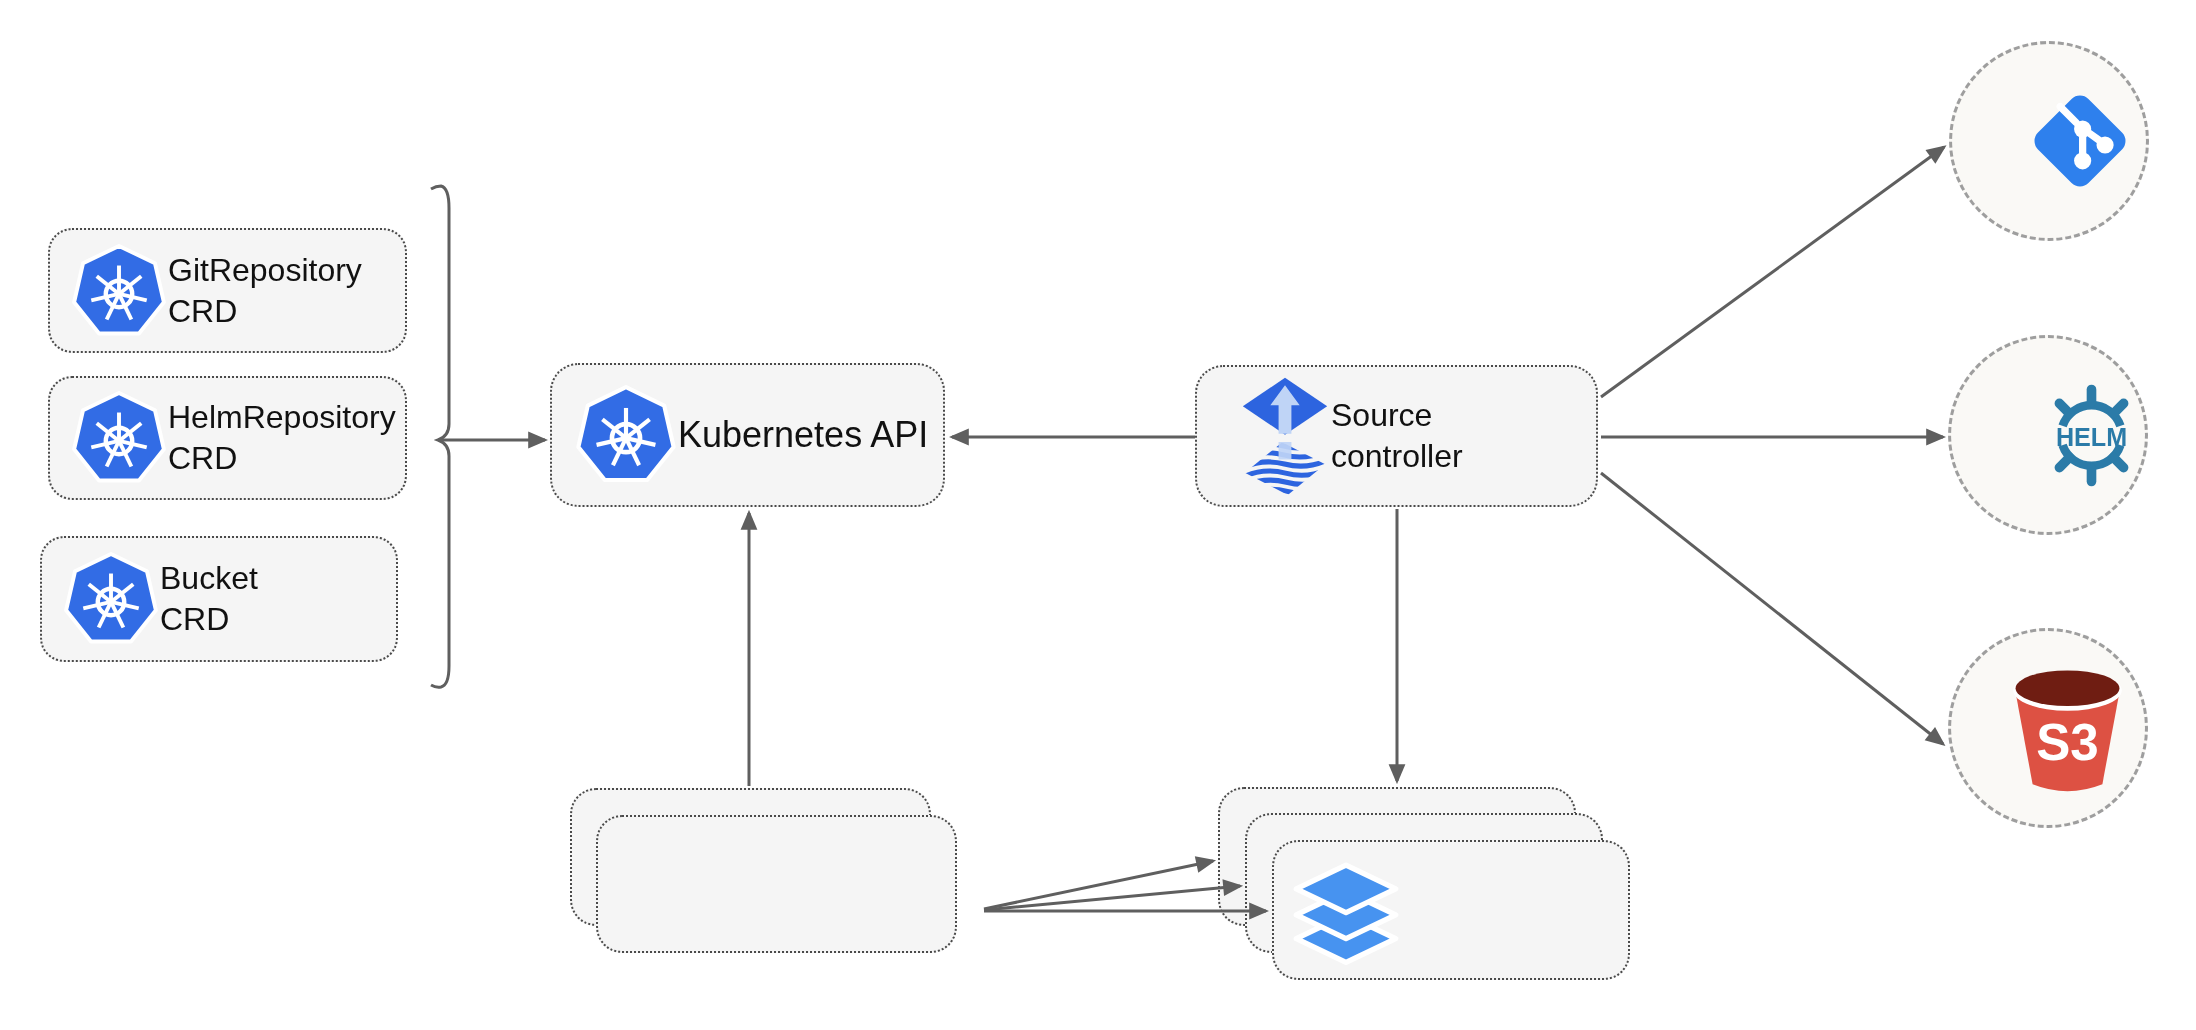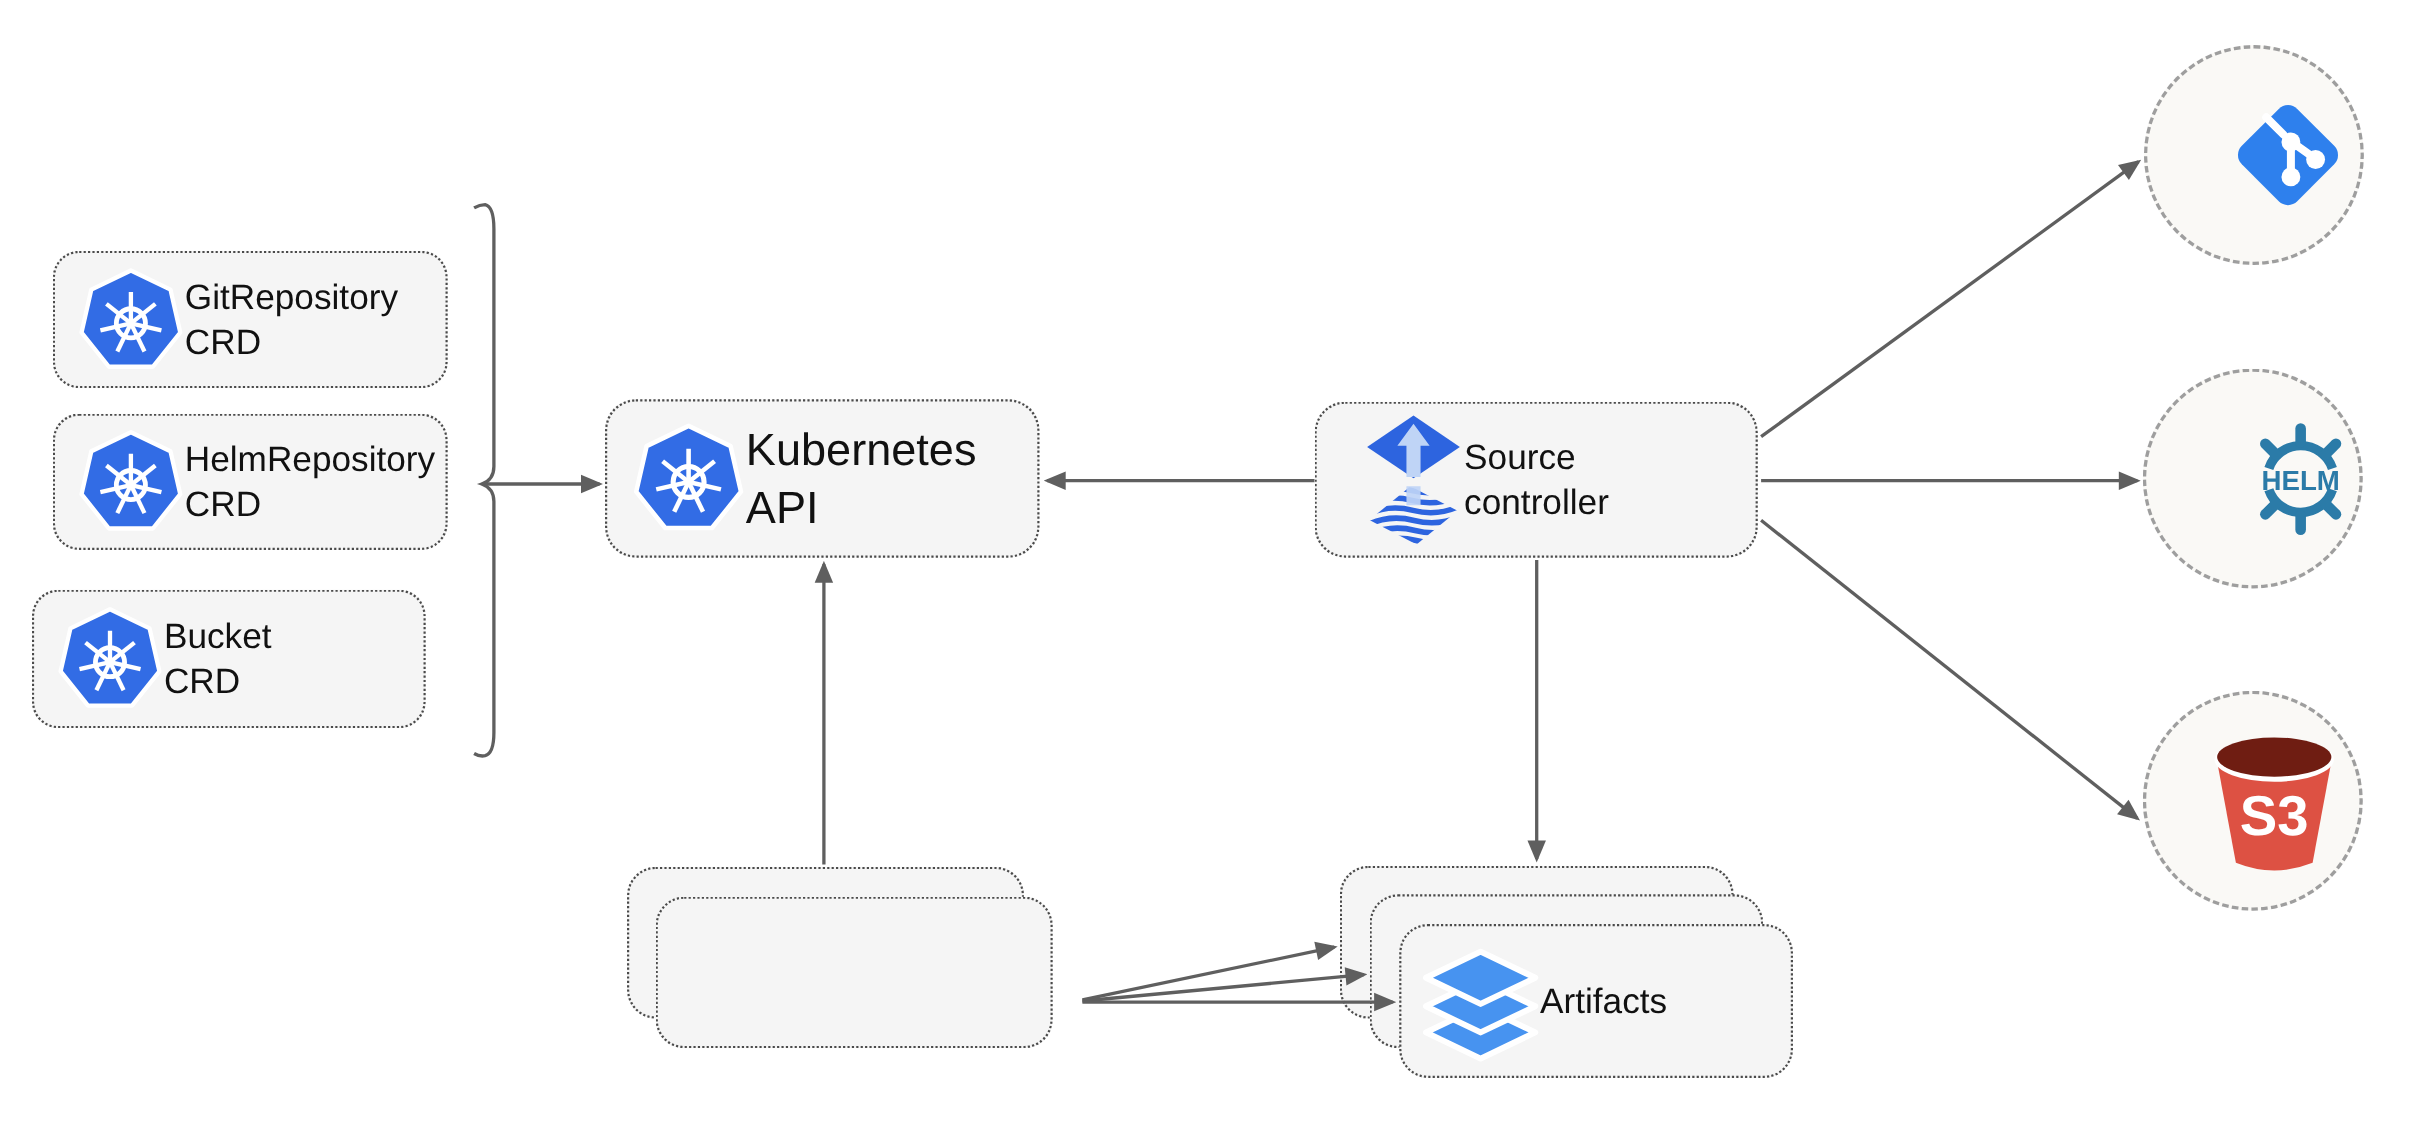"Kubernetes API" span { font-size: 41px -> 36px }
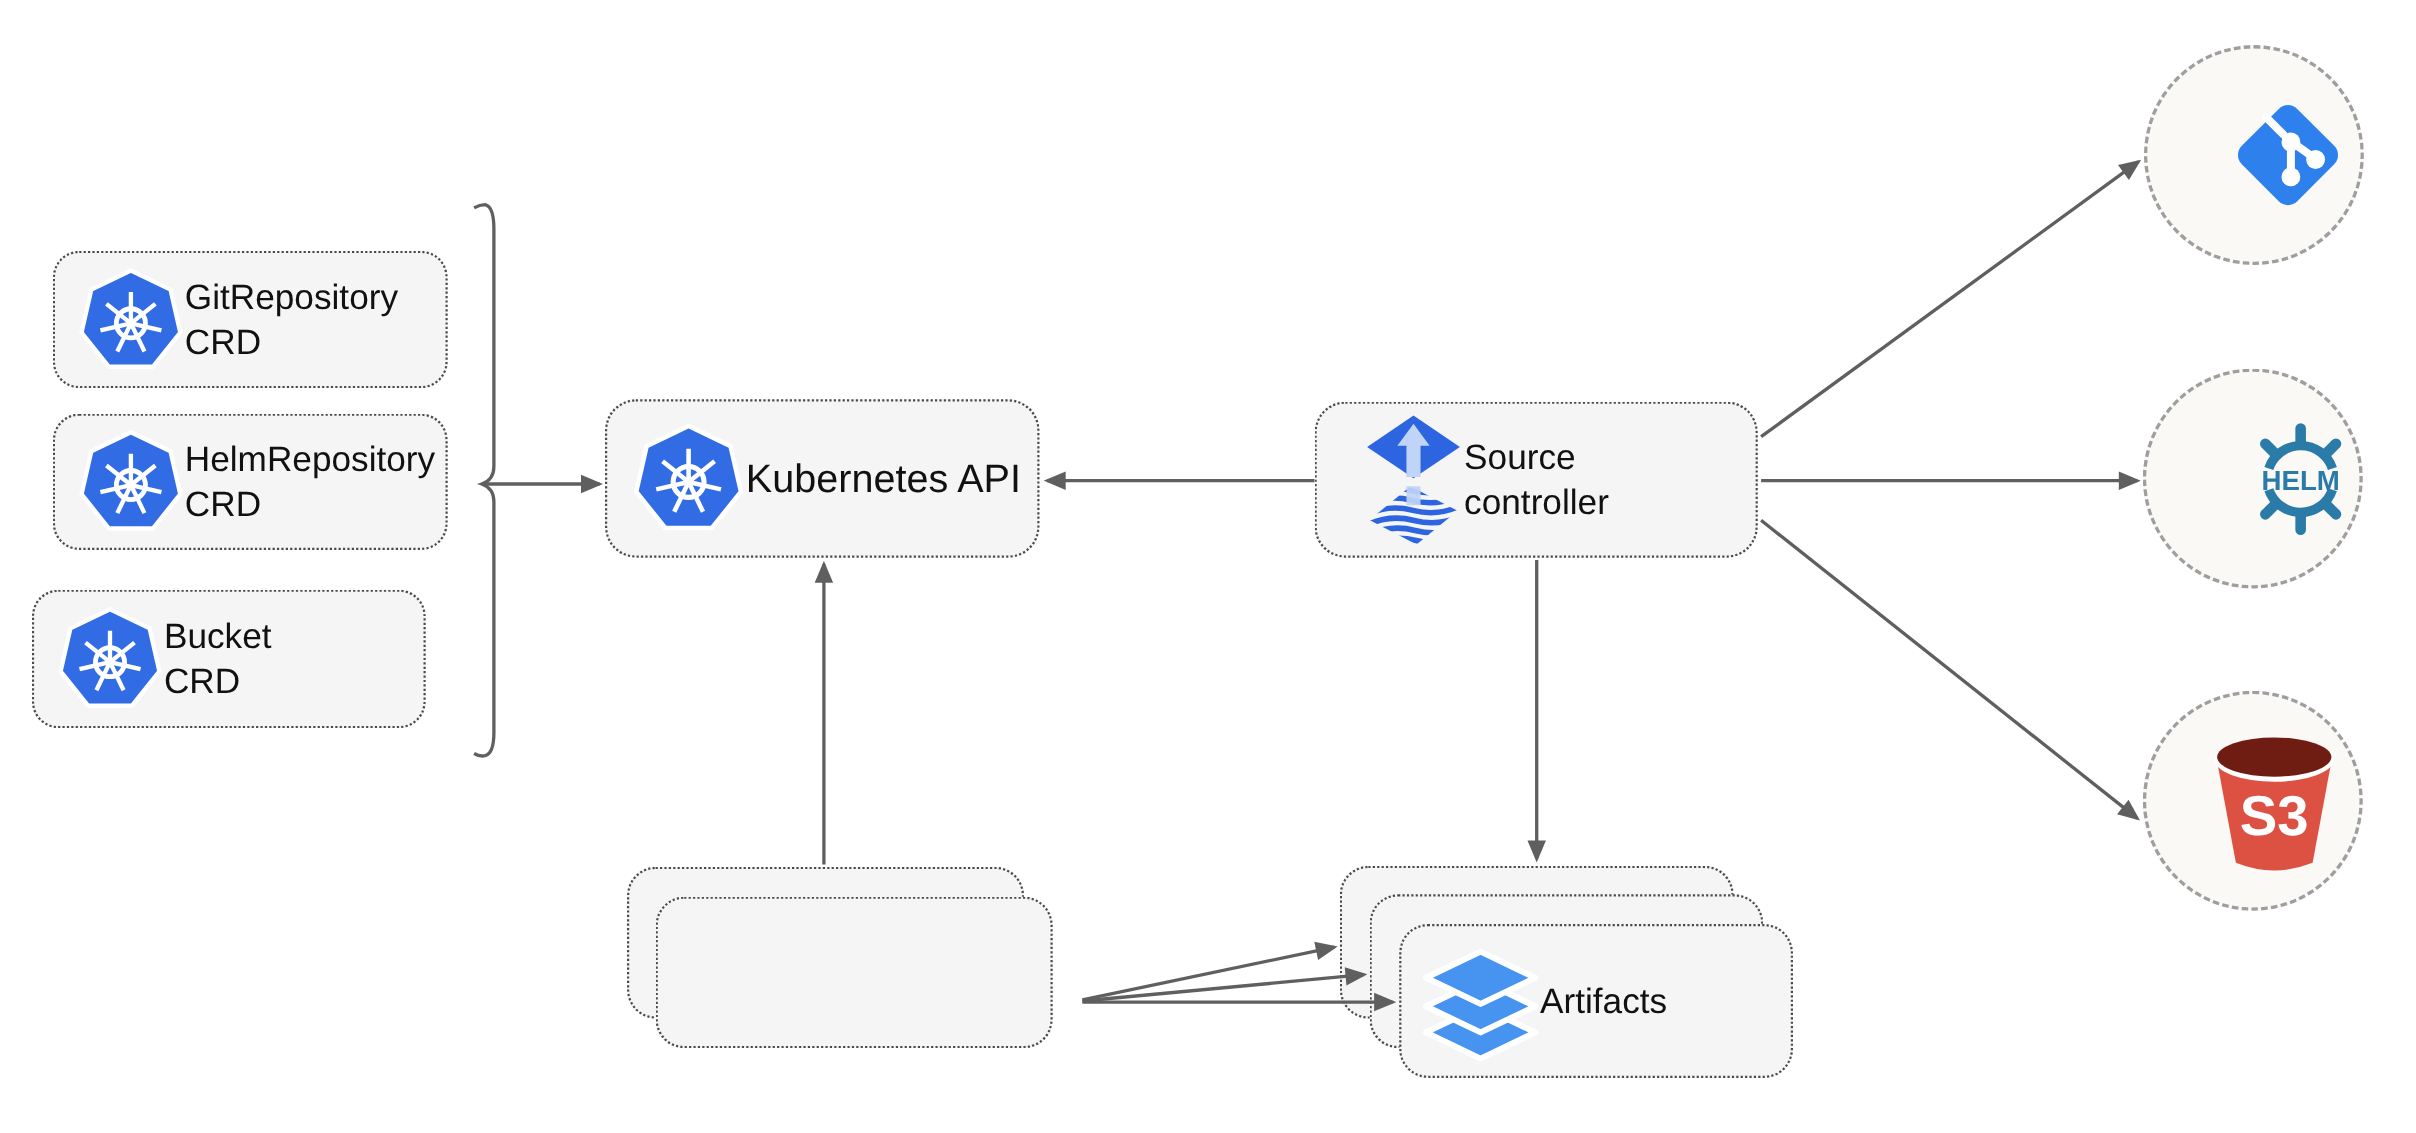"Bucket" div.box { left: 29px -> 40px }
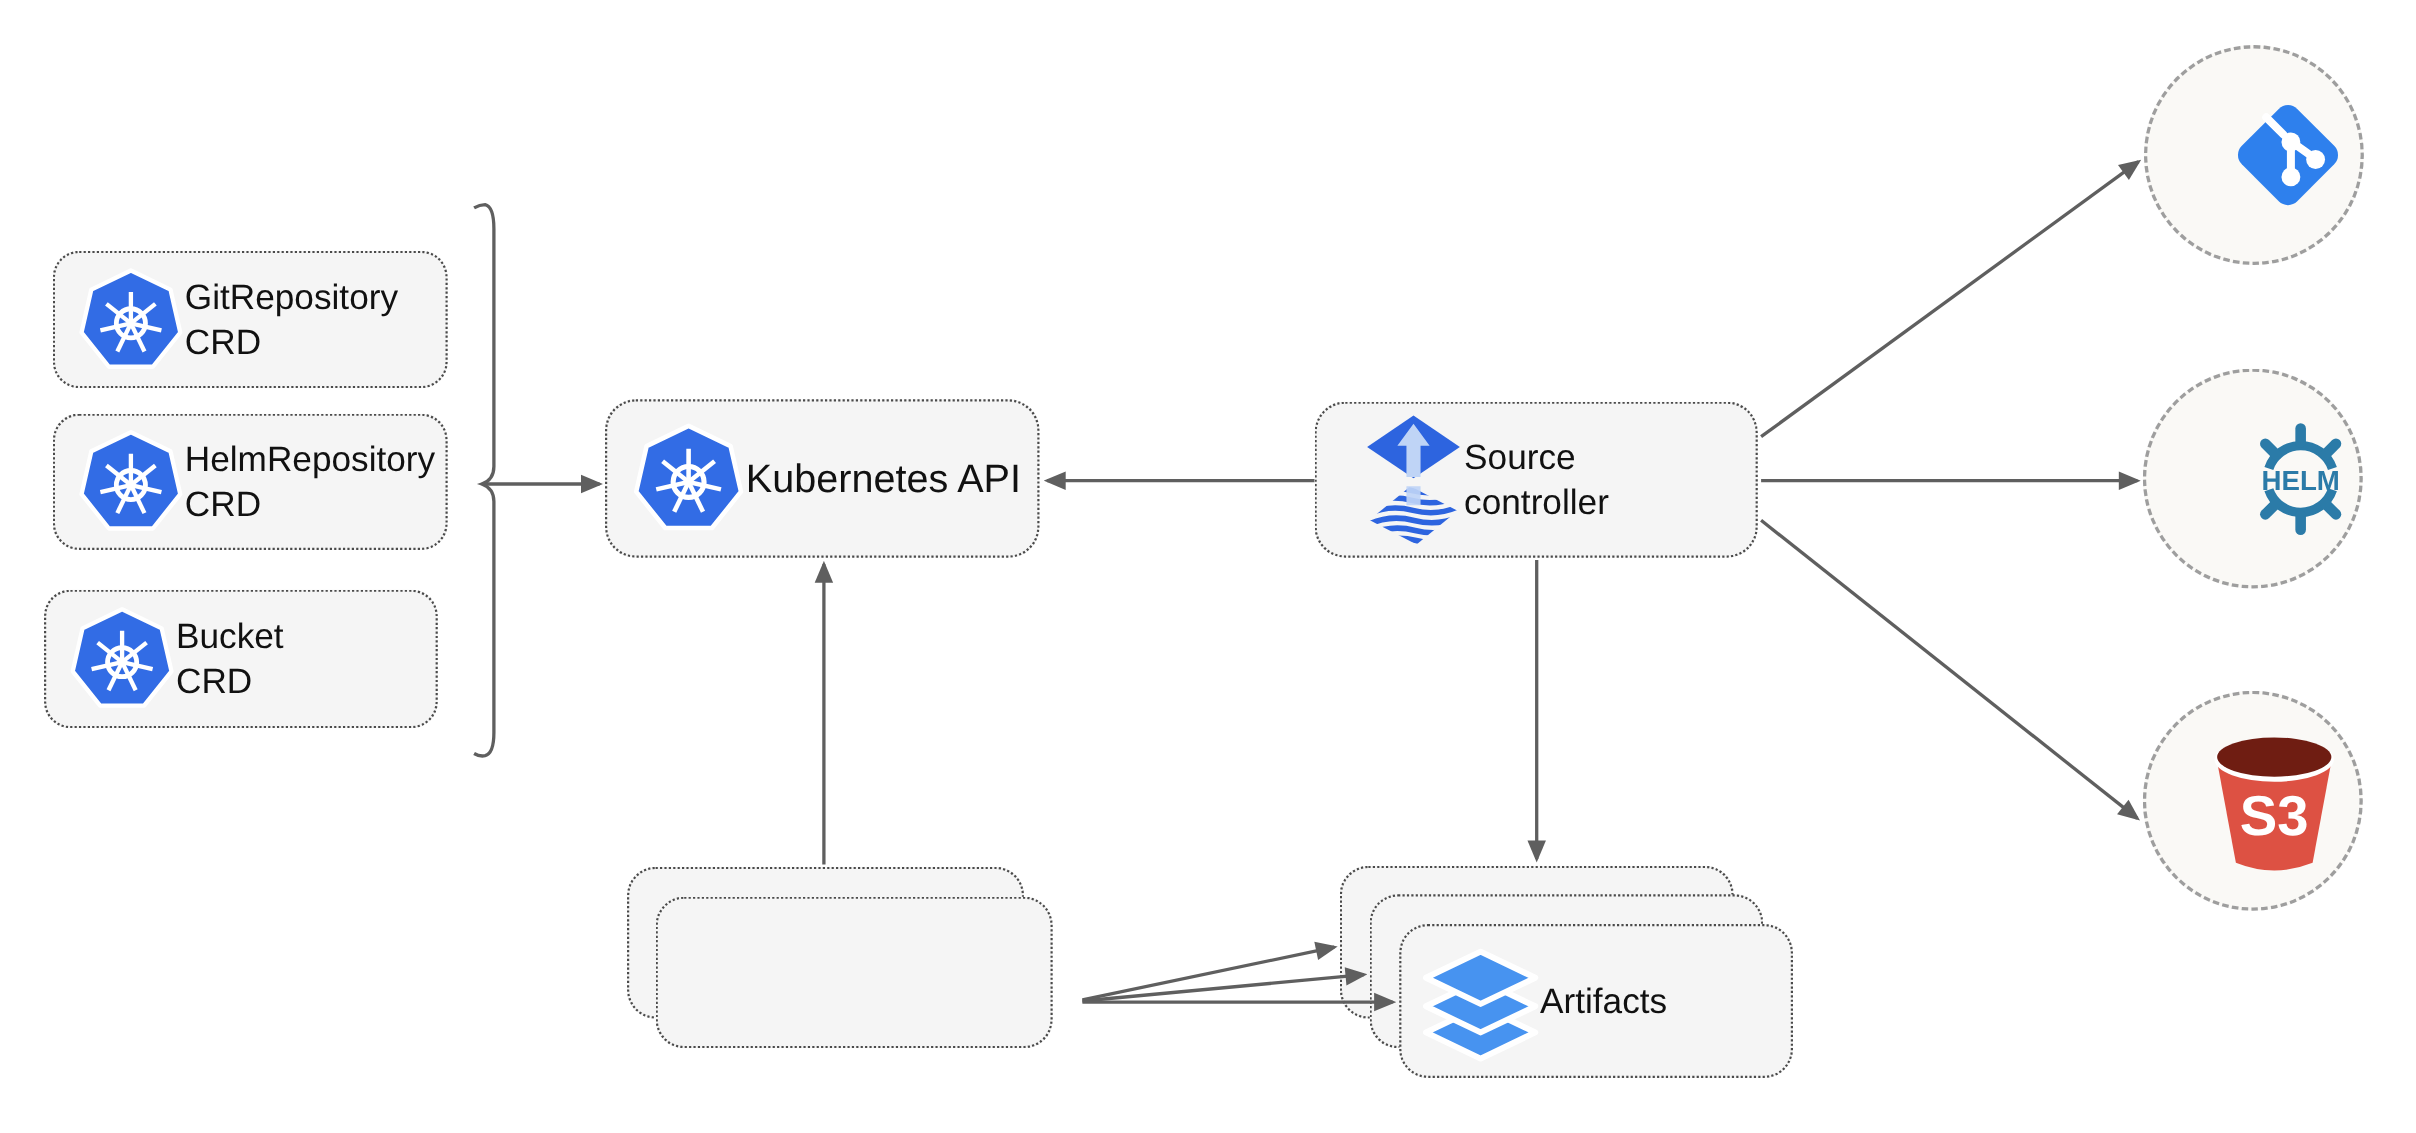"Artifacts" div.label { html: <div> <span>Artifacts</span> </div> -> none }
